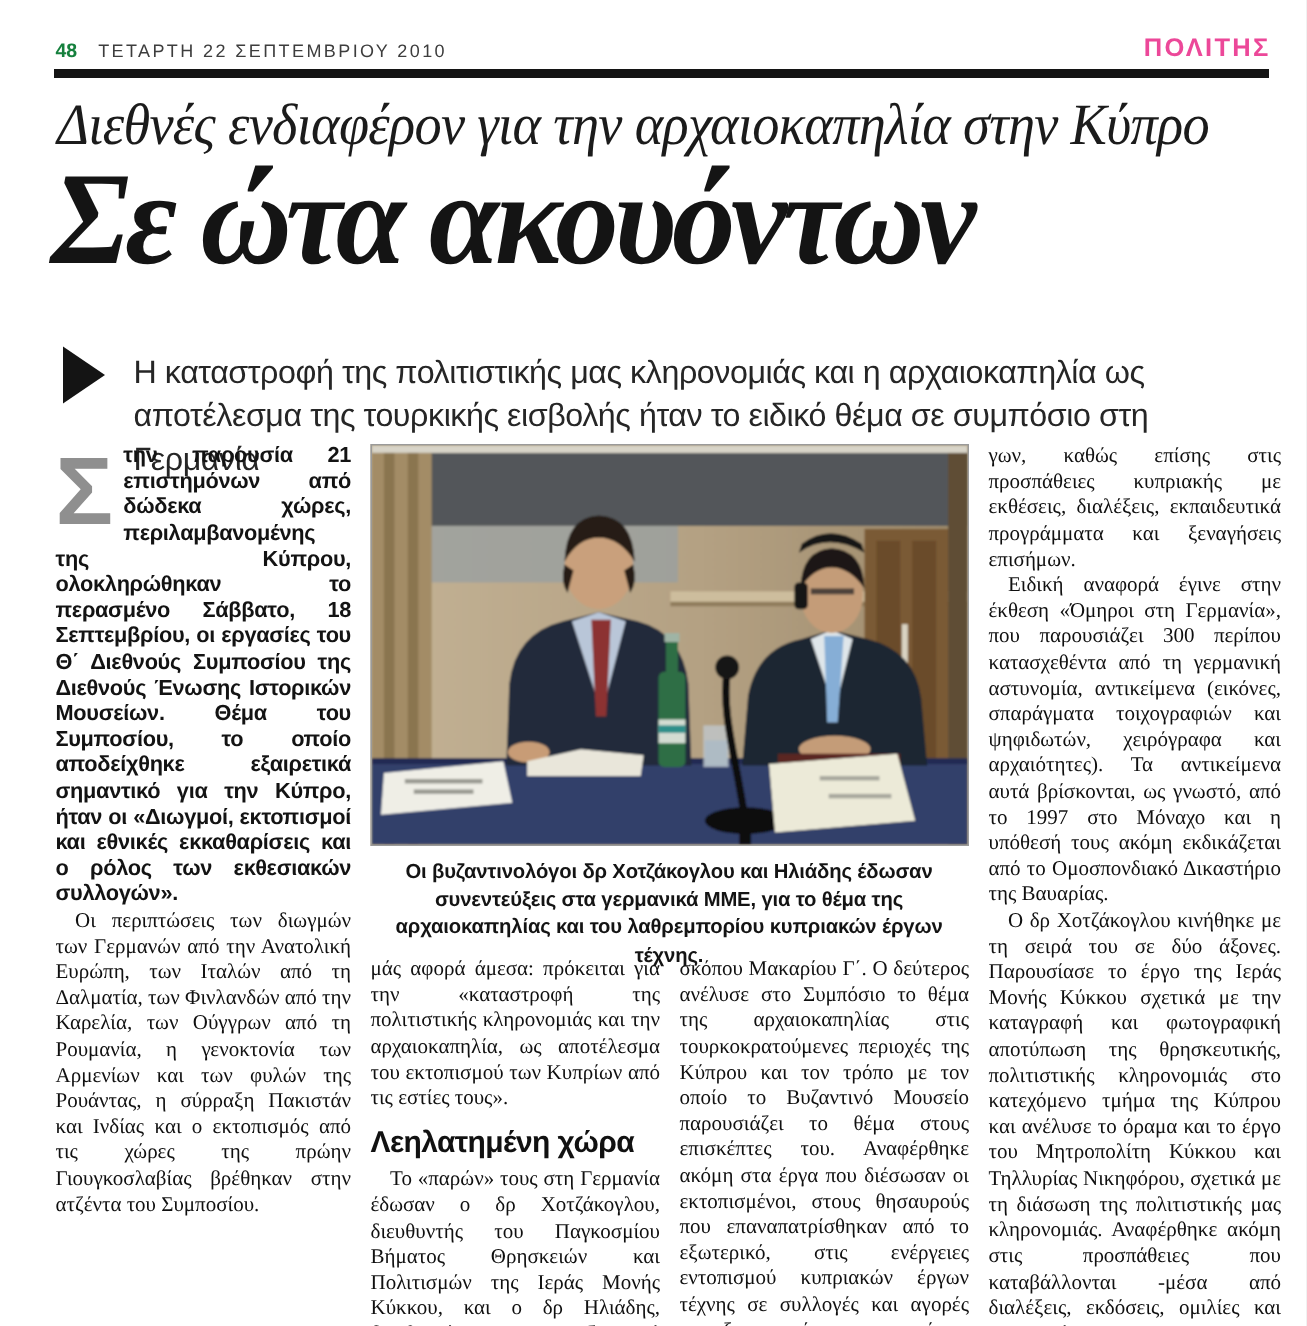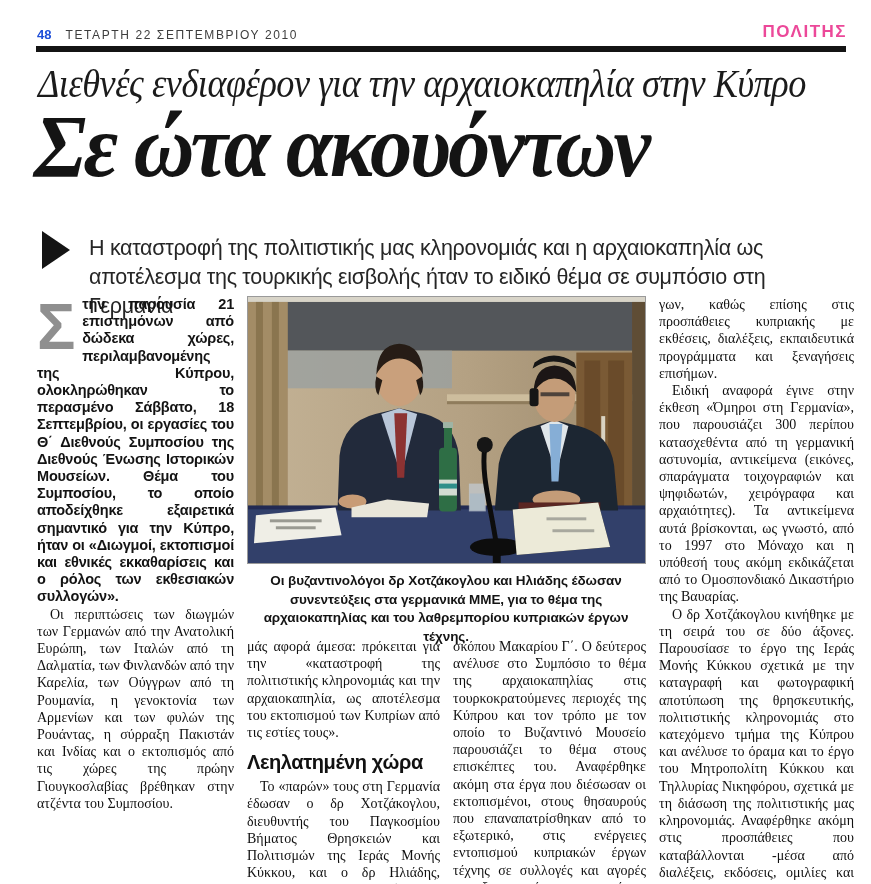"48" .mh-pagenum { color: #1d4ed8 -> #15803d }
